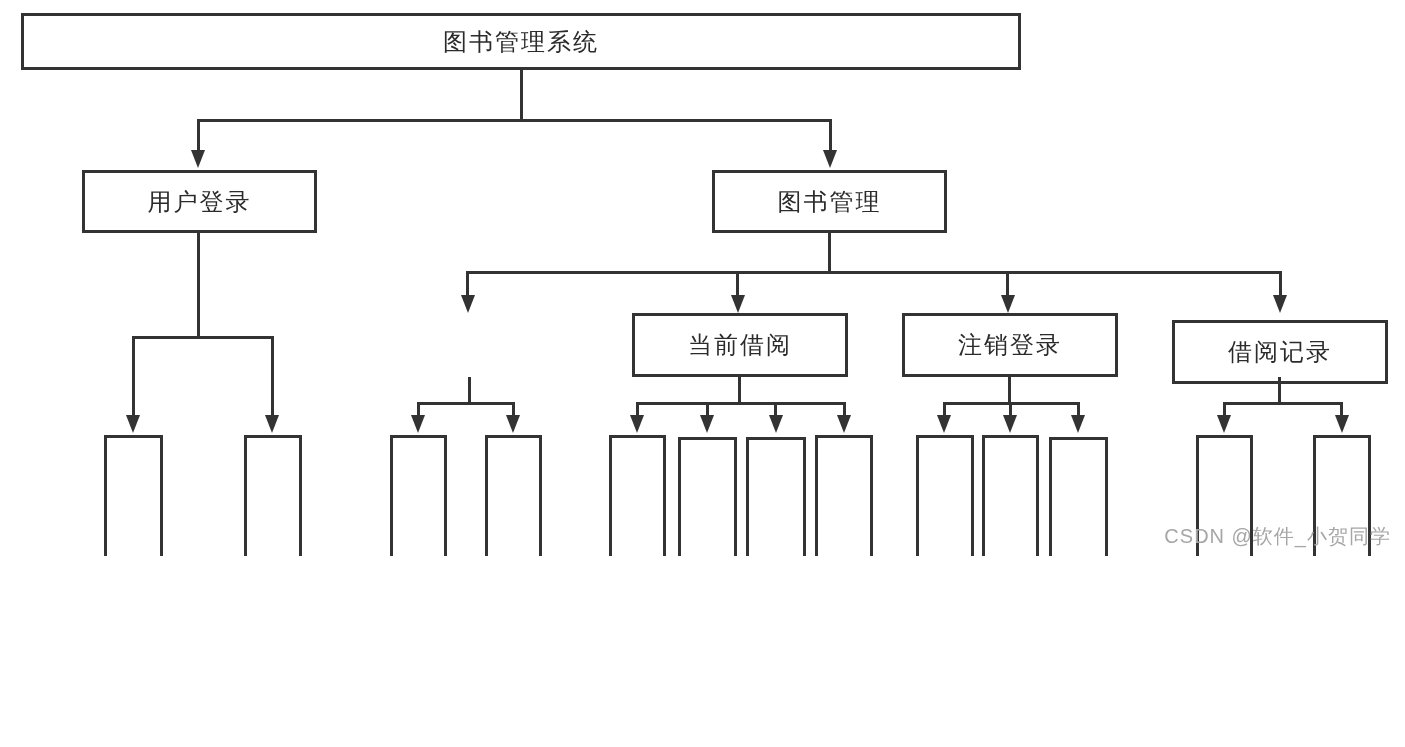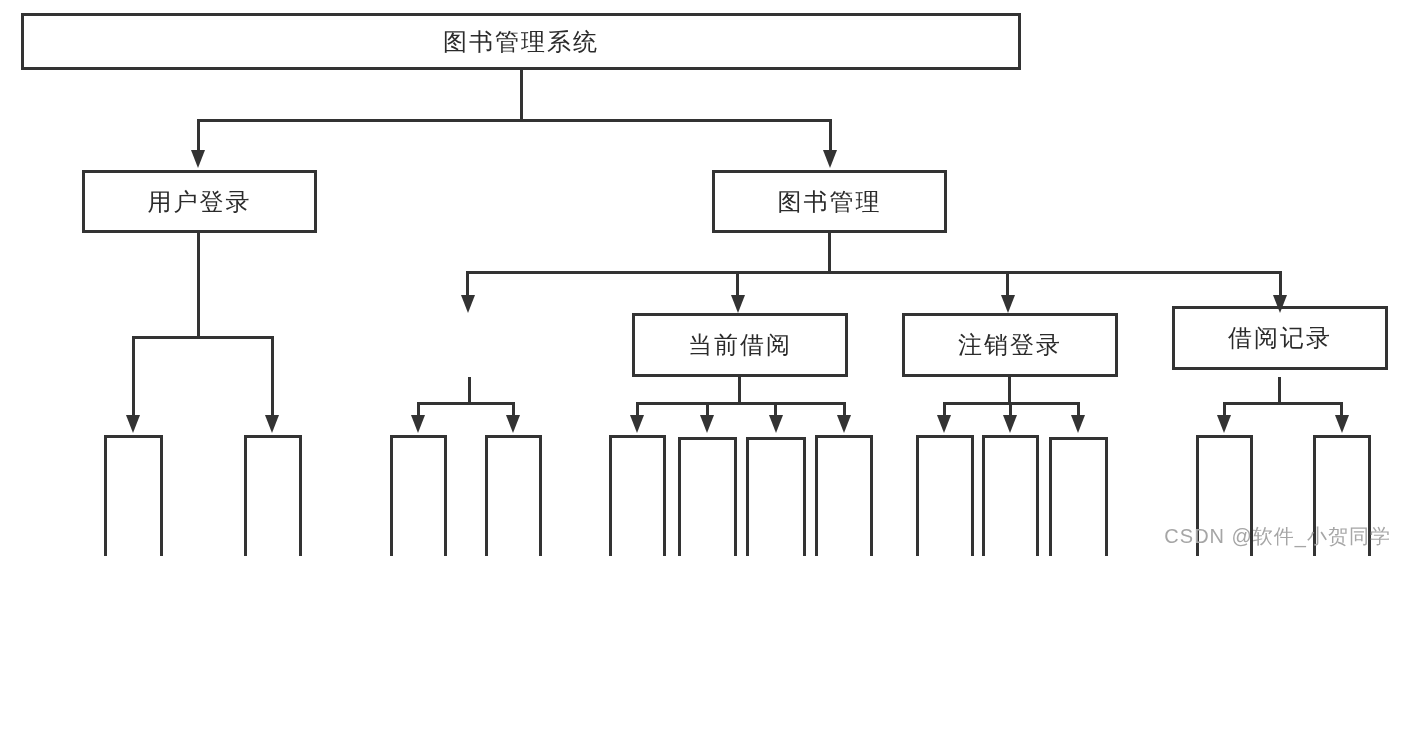"借阅记录" div.box { top: 306px -> 320px }
